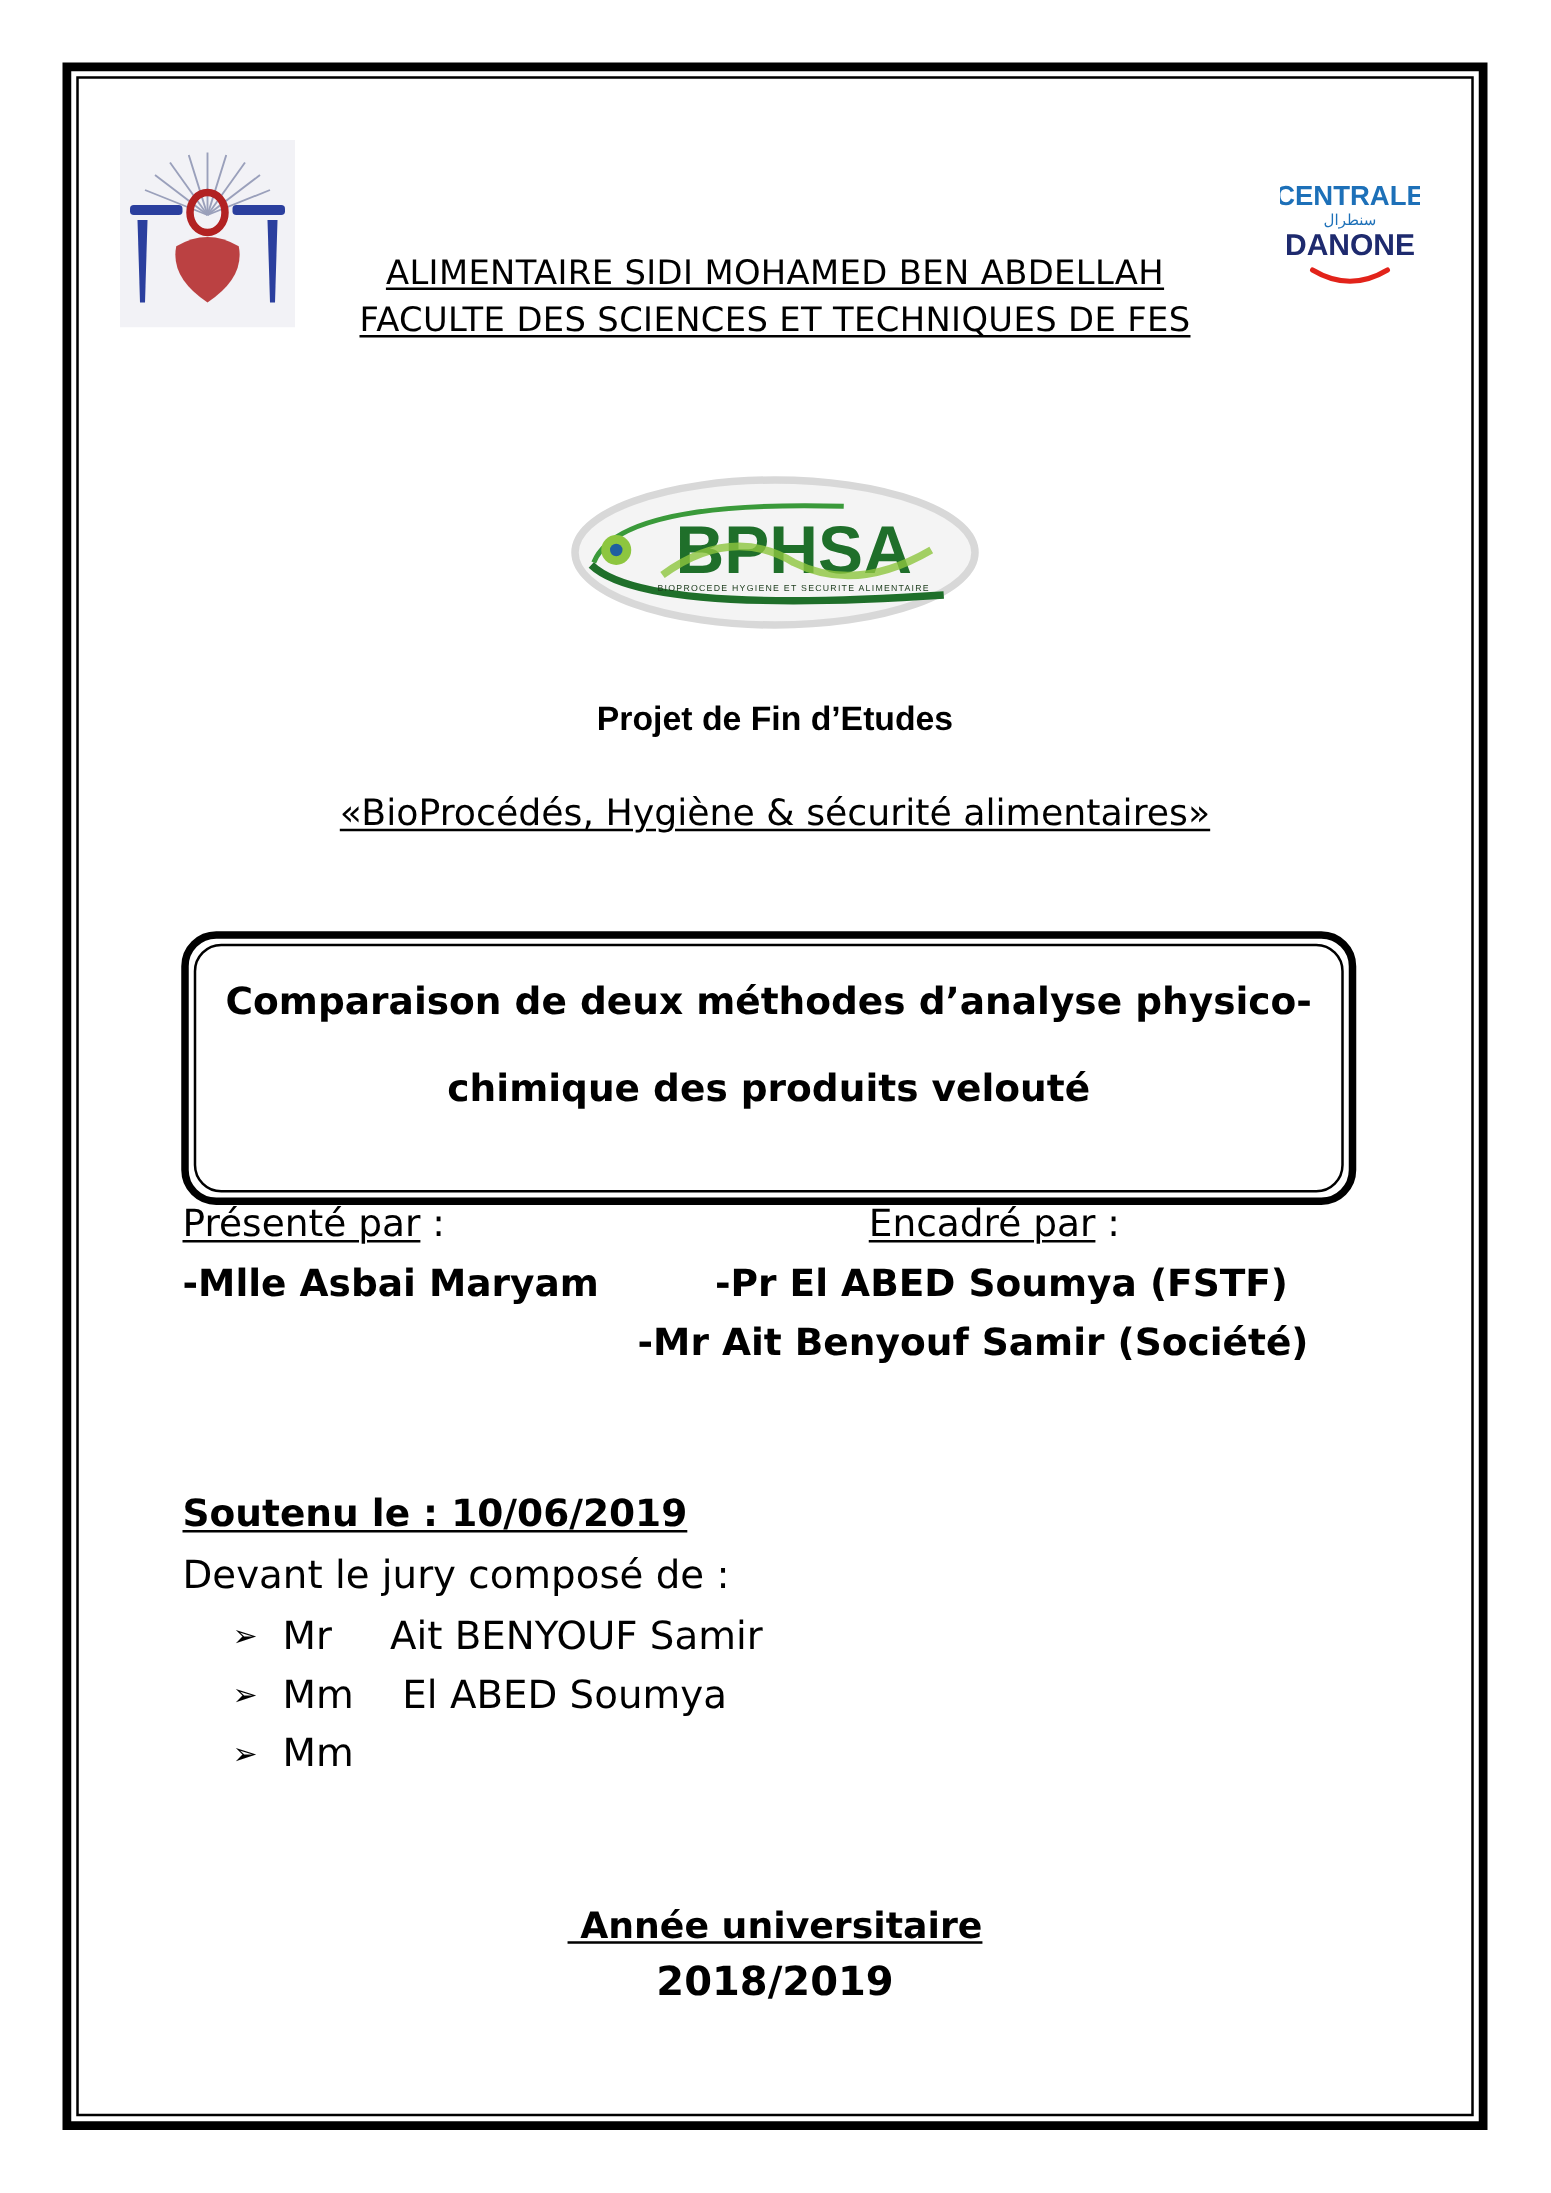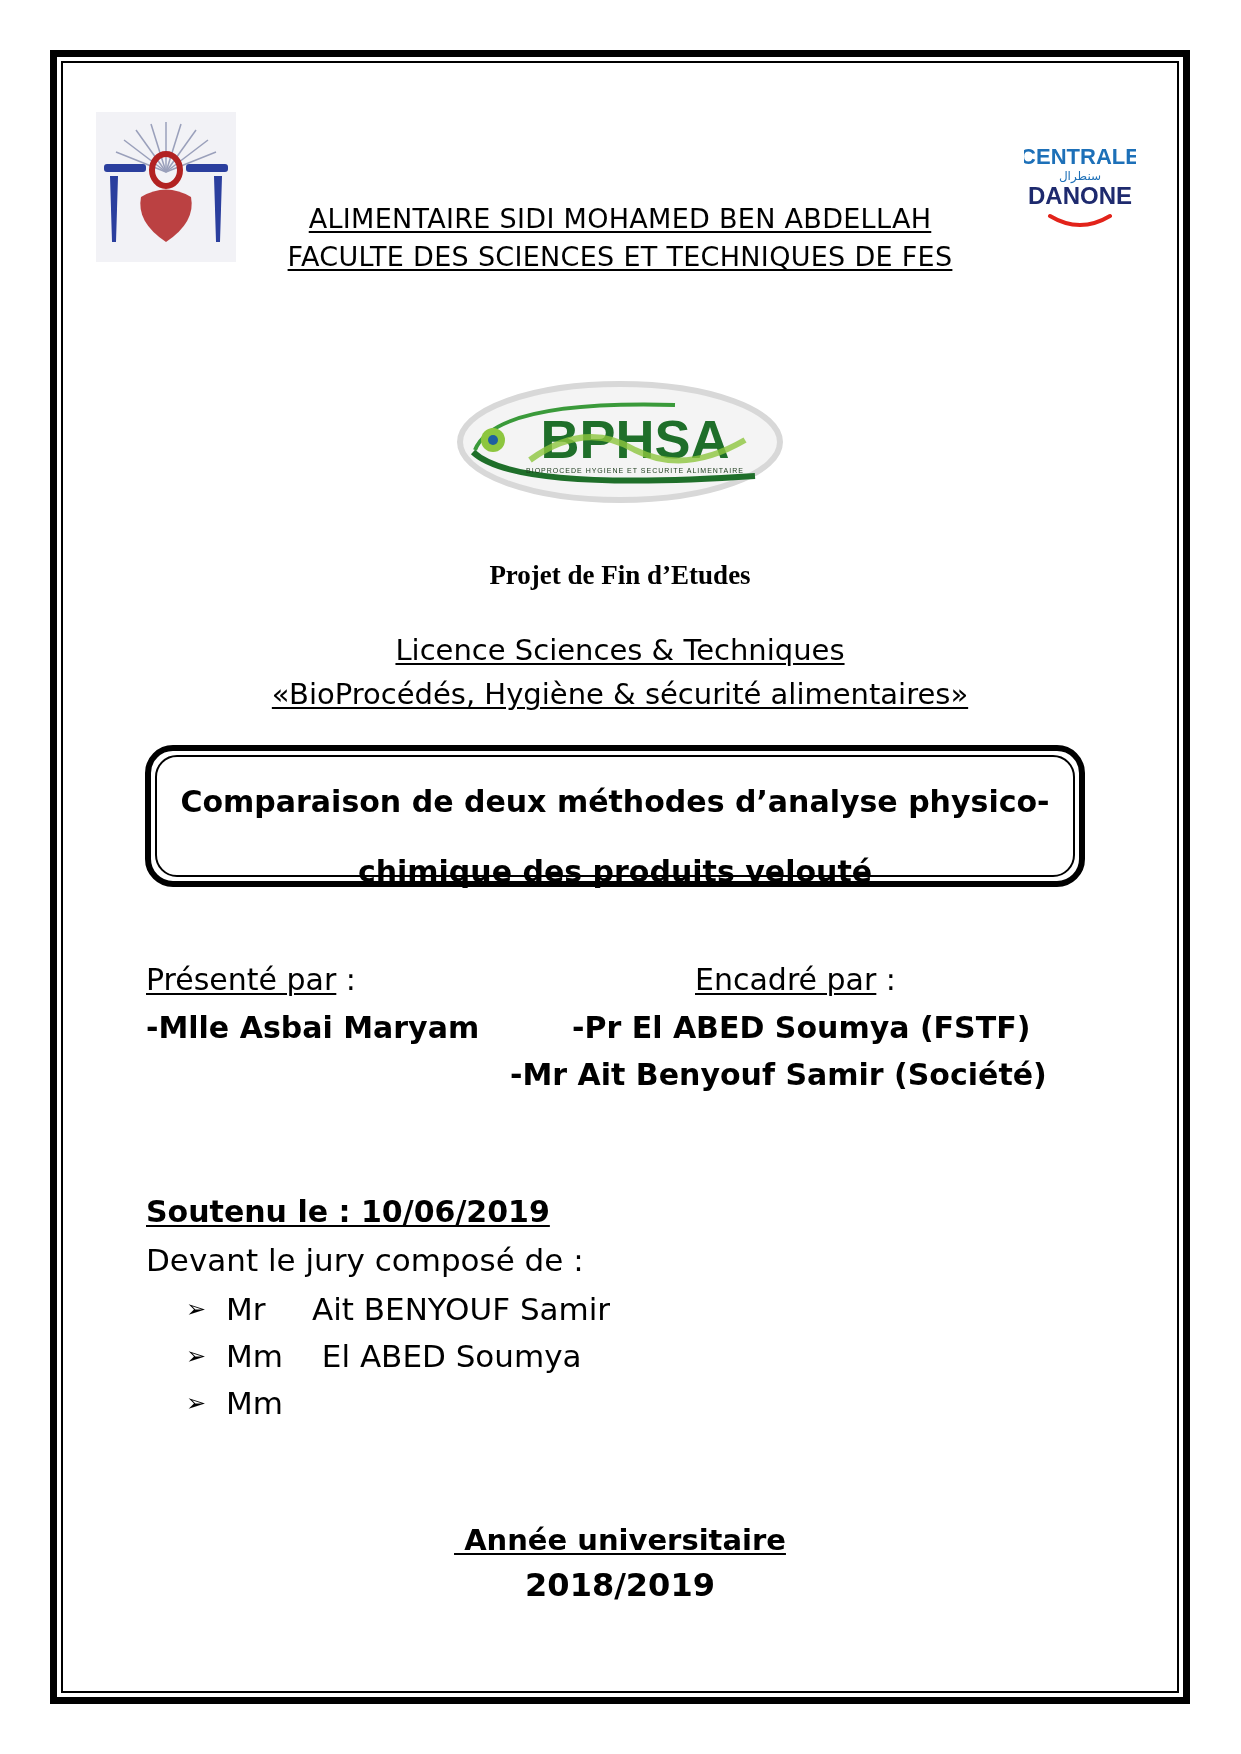"Projet de Fin d’Etudes" .pfe { font-family: Liberation Serif, serif -> Liberation Sans, sans-serif }
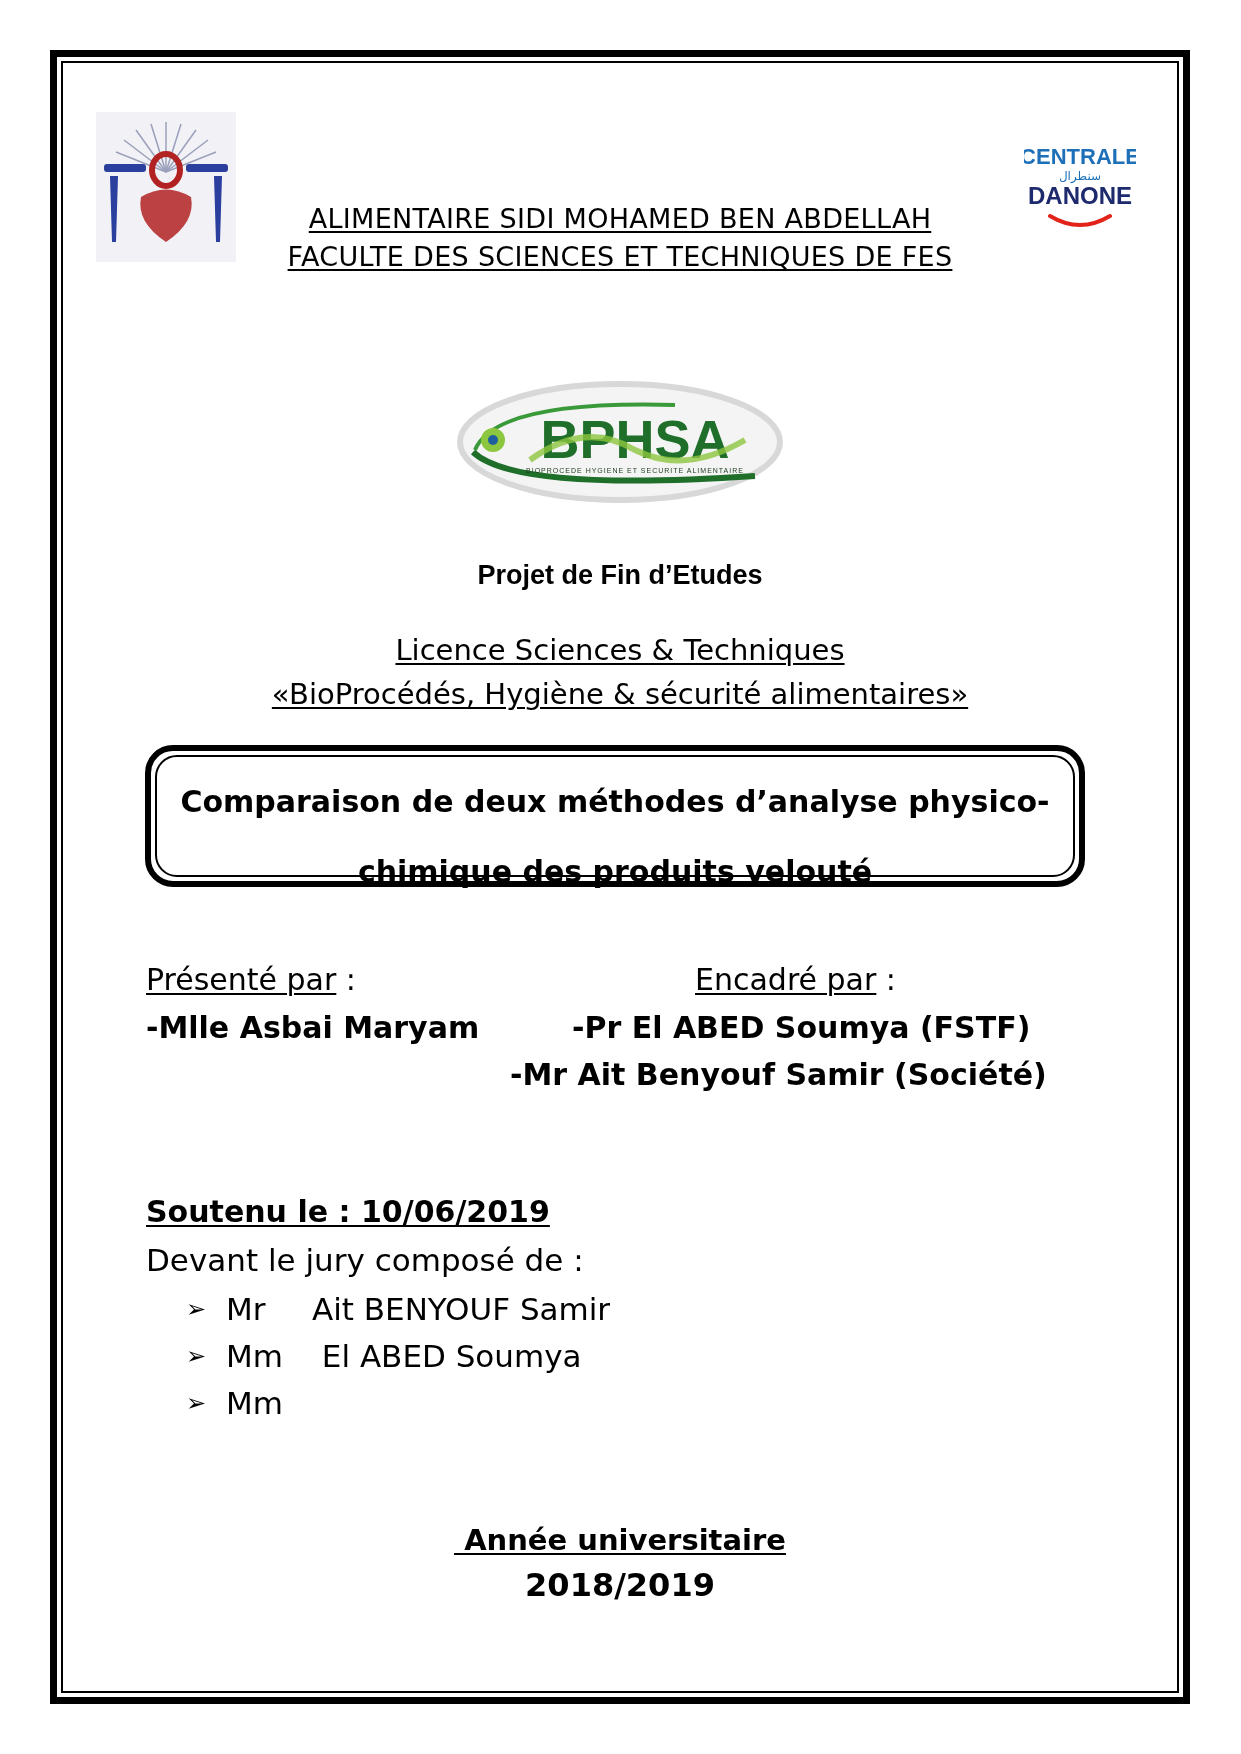"Licence Sciences & Techniques" div { html: <div><span>Licence Sciences &amp; Techniques</span></div> -> none }
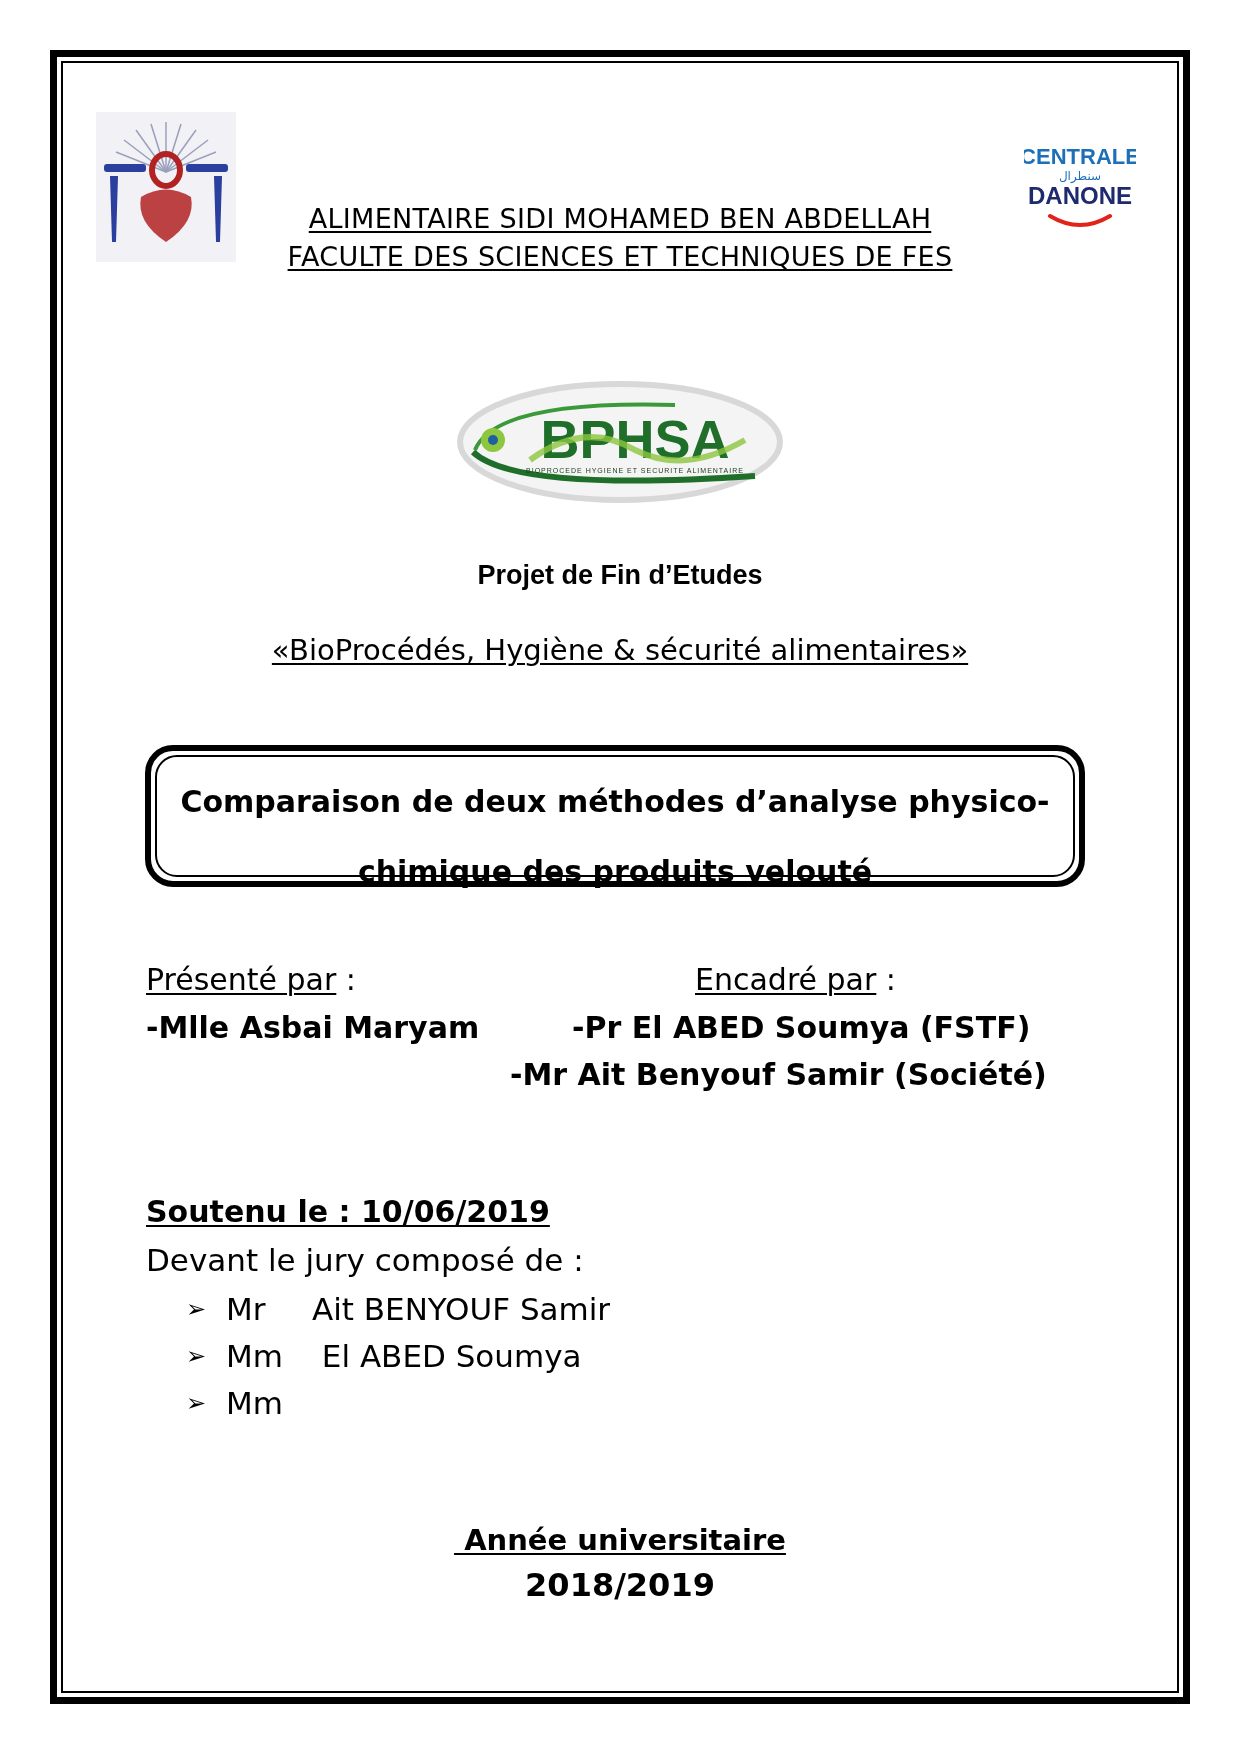"Comparaison de deux méthodes d’analyse" .title-box { height: 142px -> 219px }
